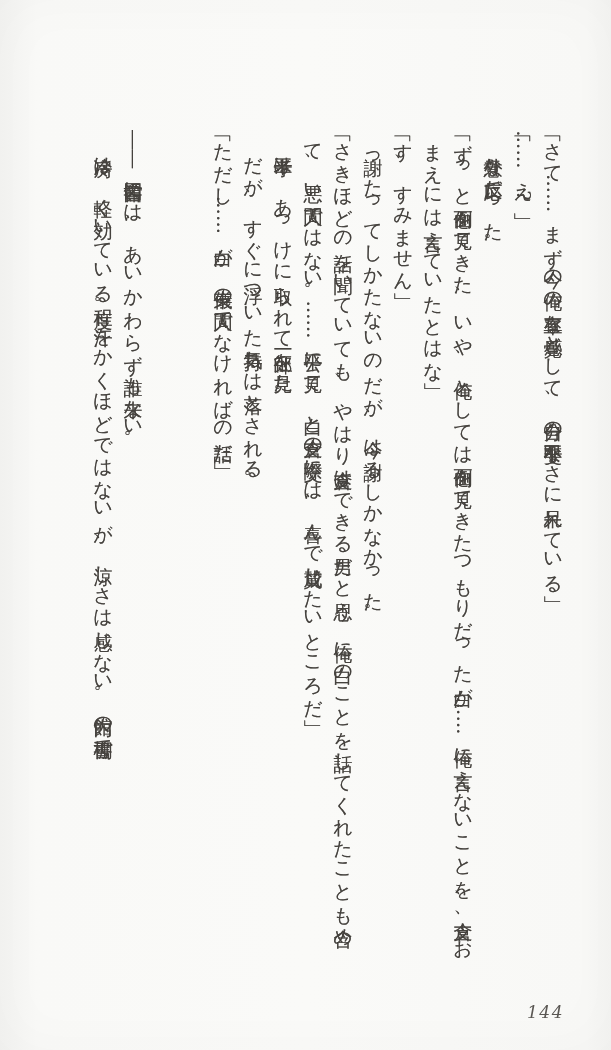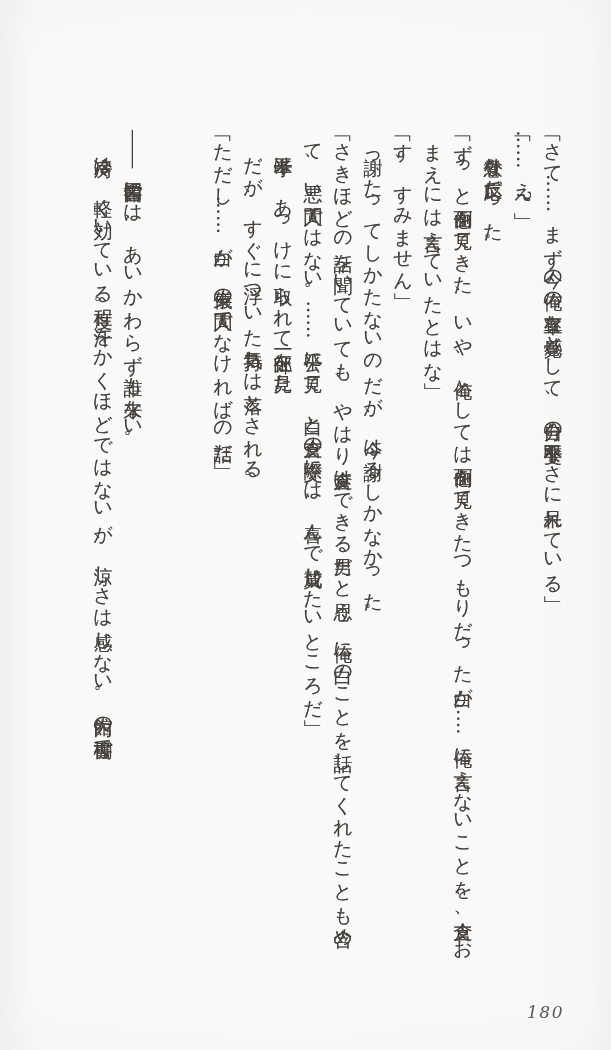"180" div.page-number { text: 180 -> 144 }
